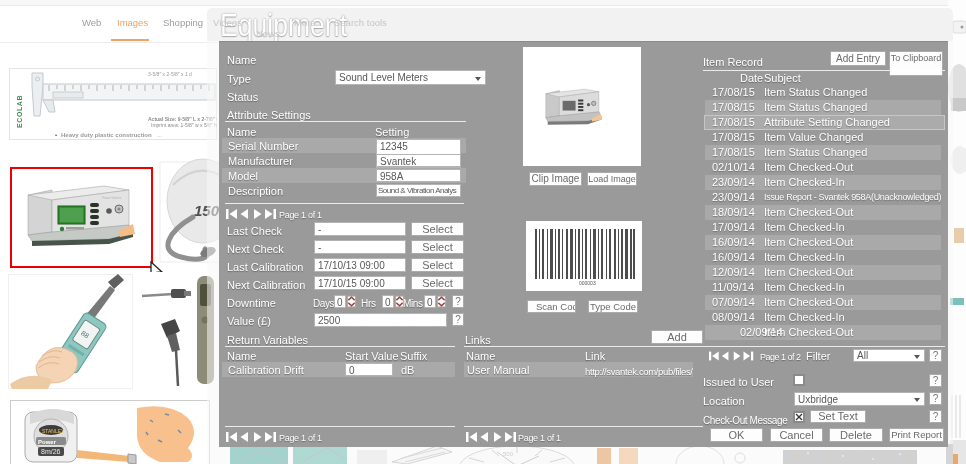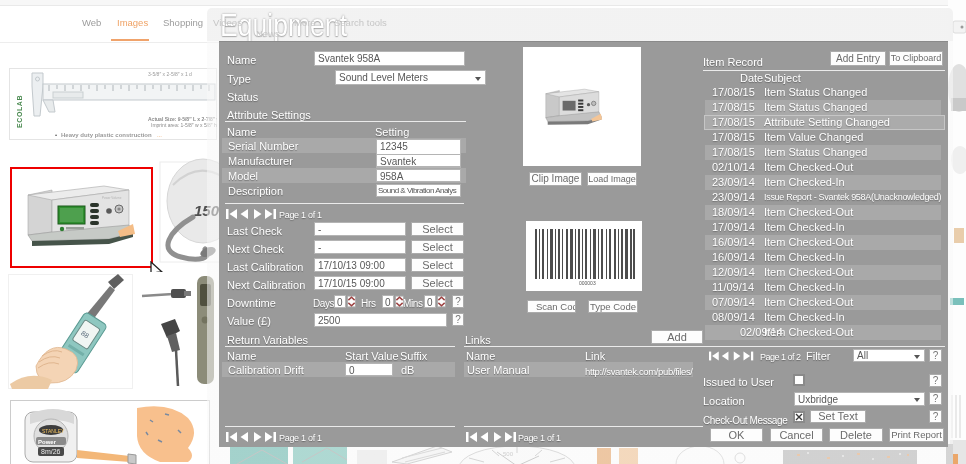"Svantek 958A" div.inp { html: <div>Svantek 958A</div> -> none }
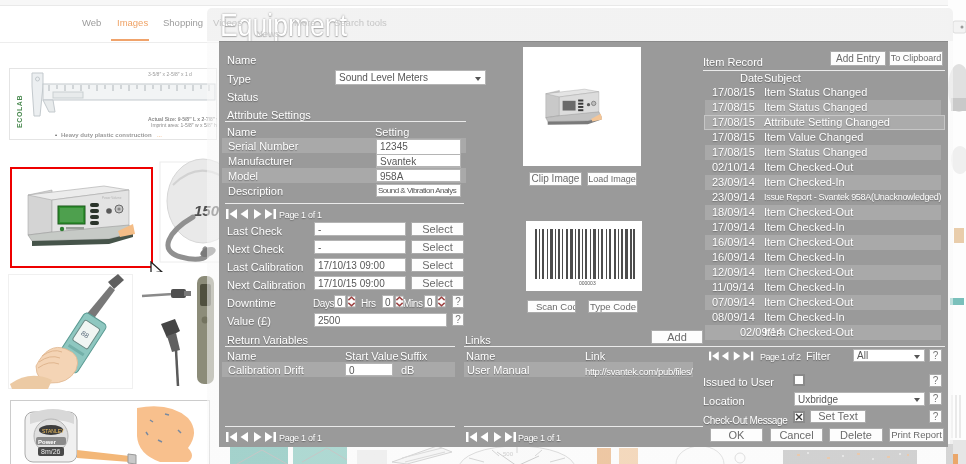"To Clipboard" div.btn { height: 15px -> 25px }
